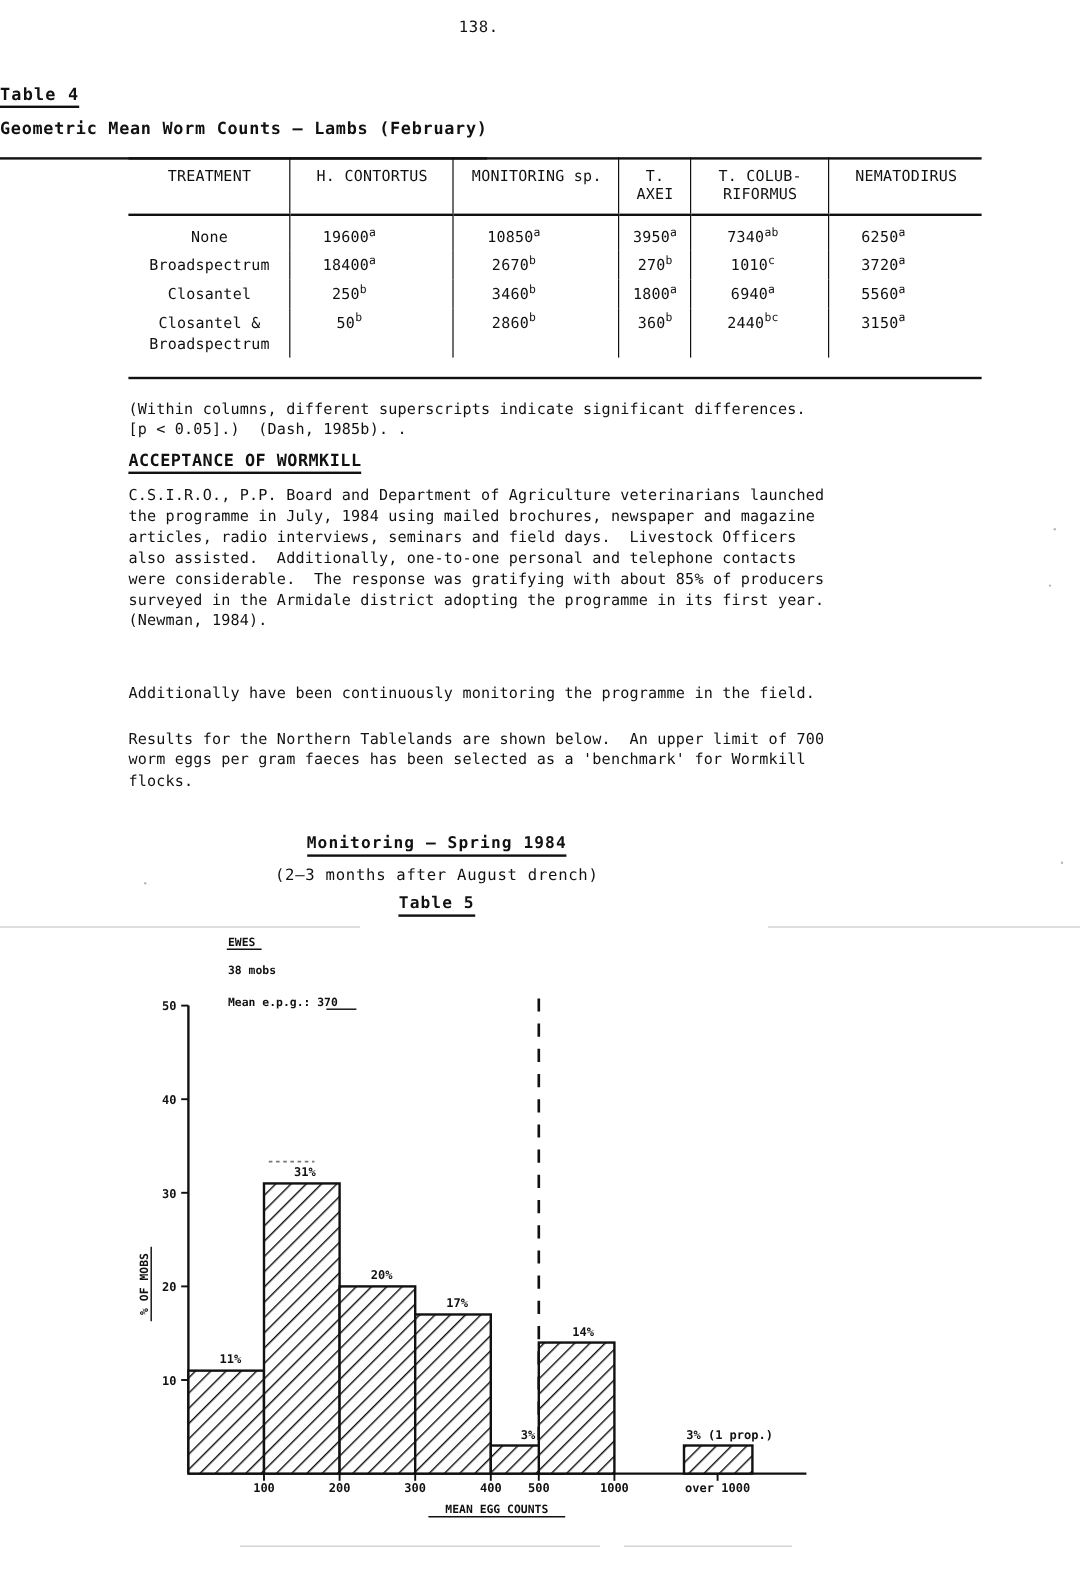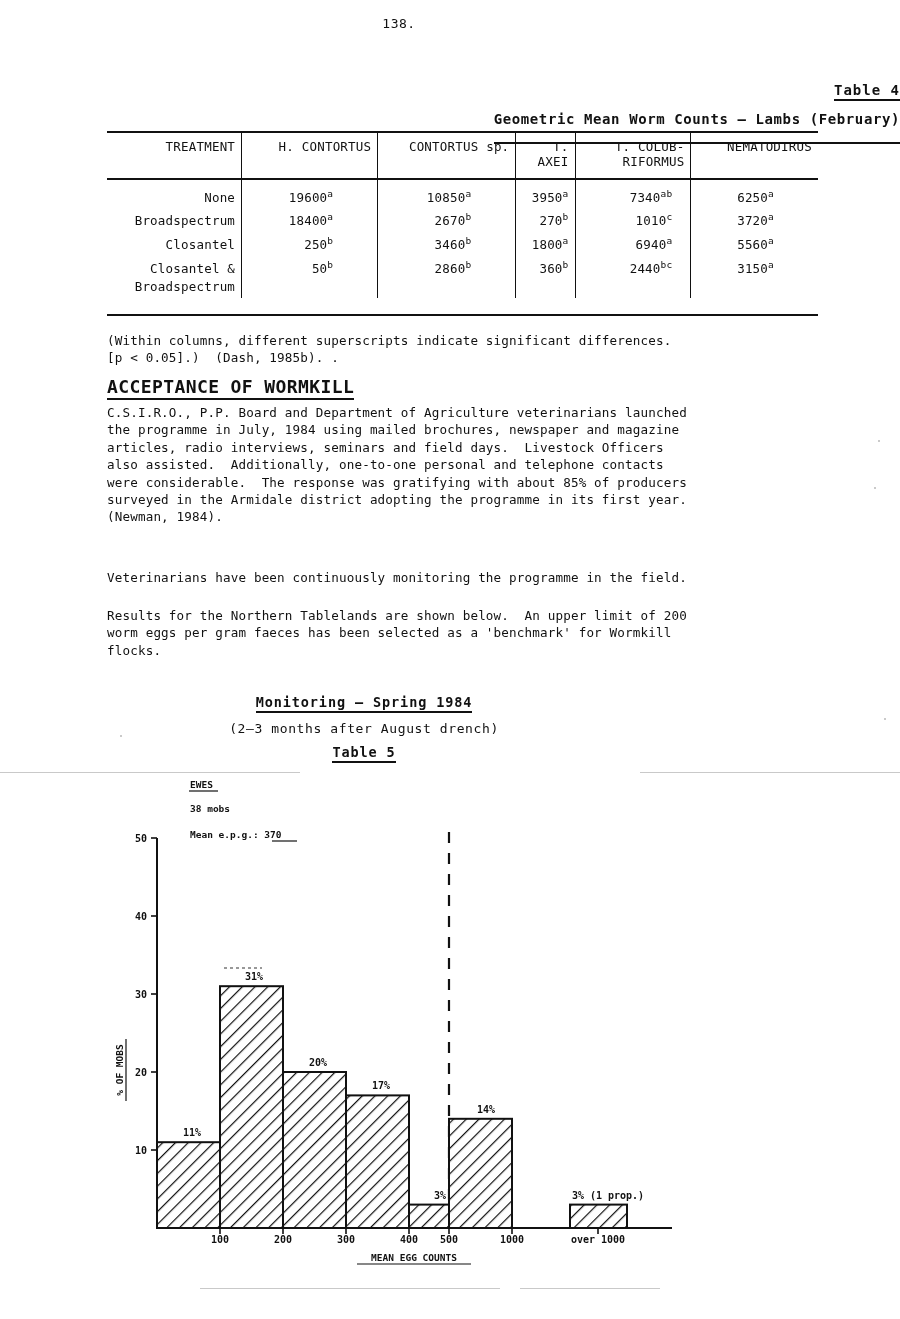"Table 4" .title-block { margin-top: 12px -> none; text-align: right -> left }
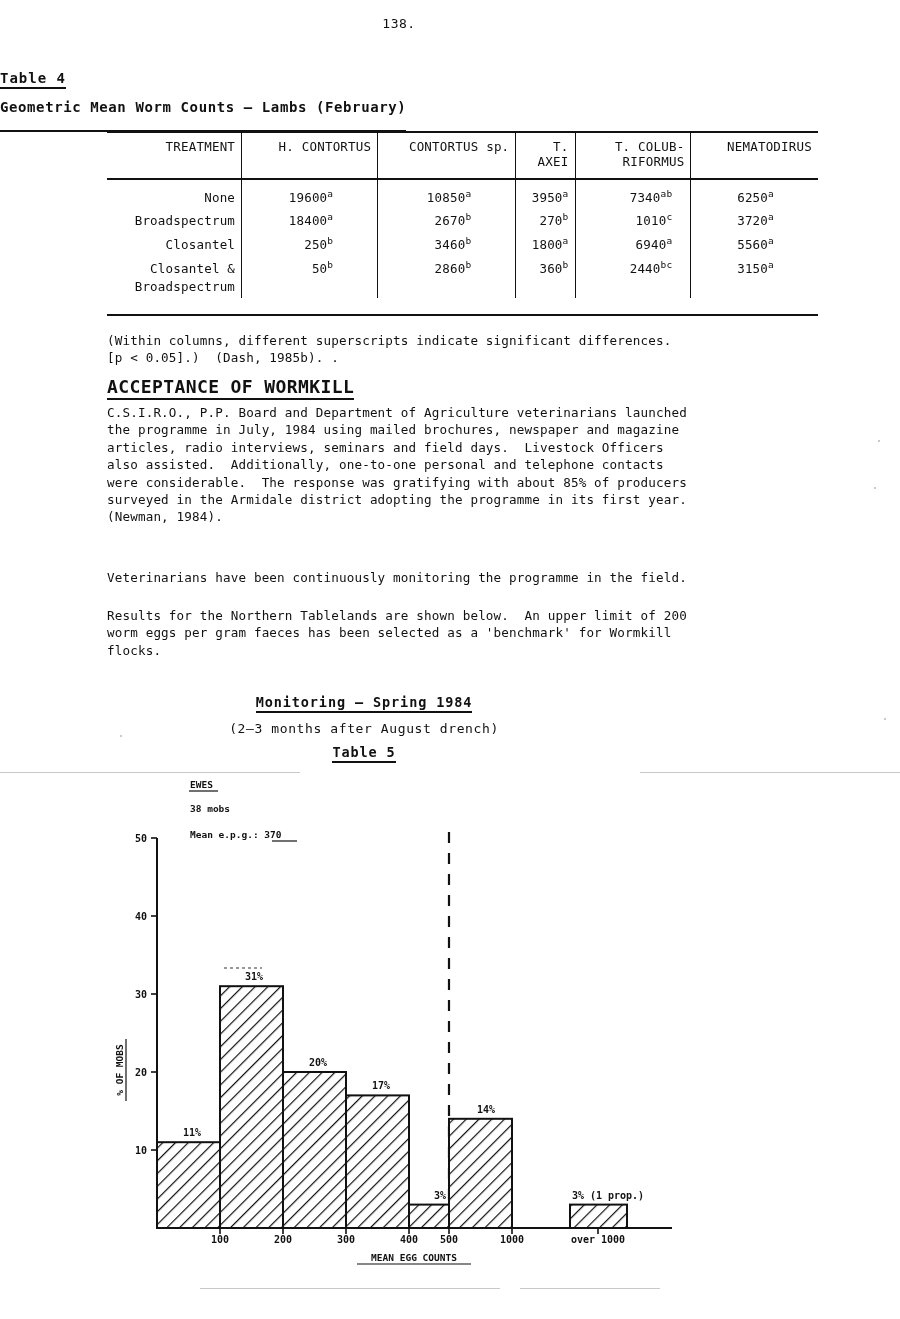"TREATMENT" .wtable td, .wtable th { text-align: right -> center }
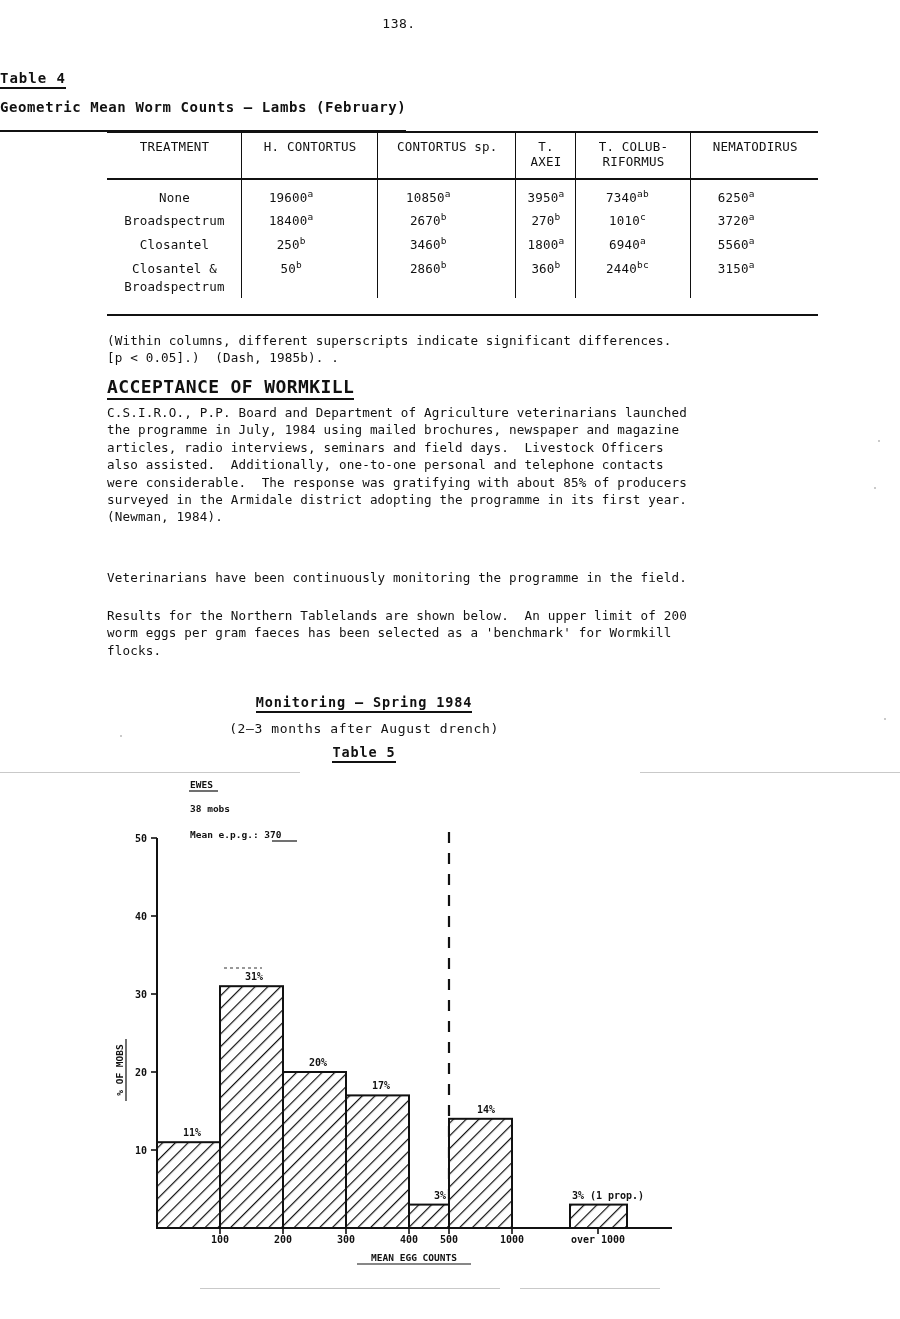"CONTORTUS sp." th.vline { text: CONTORTUS -> MONITORING }
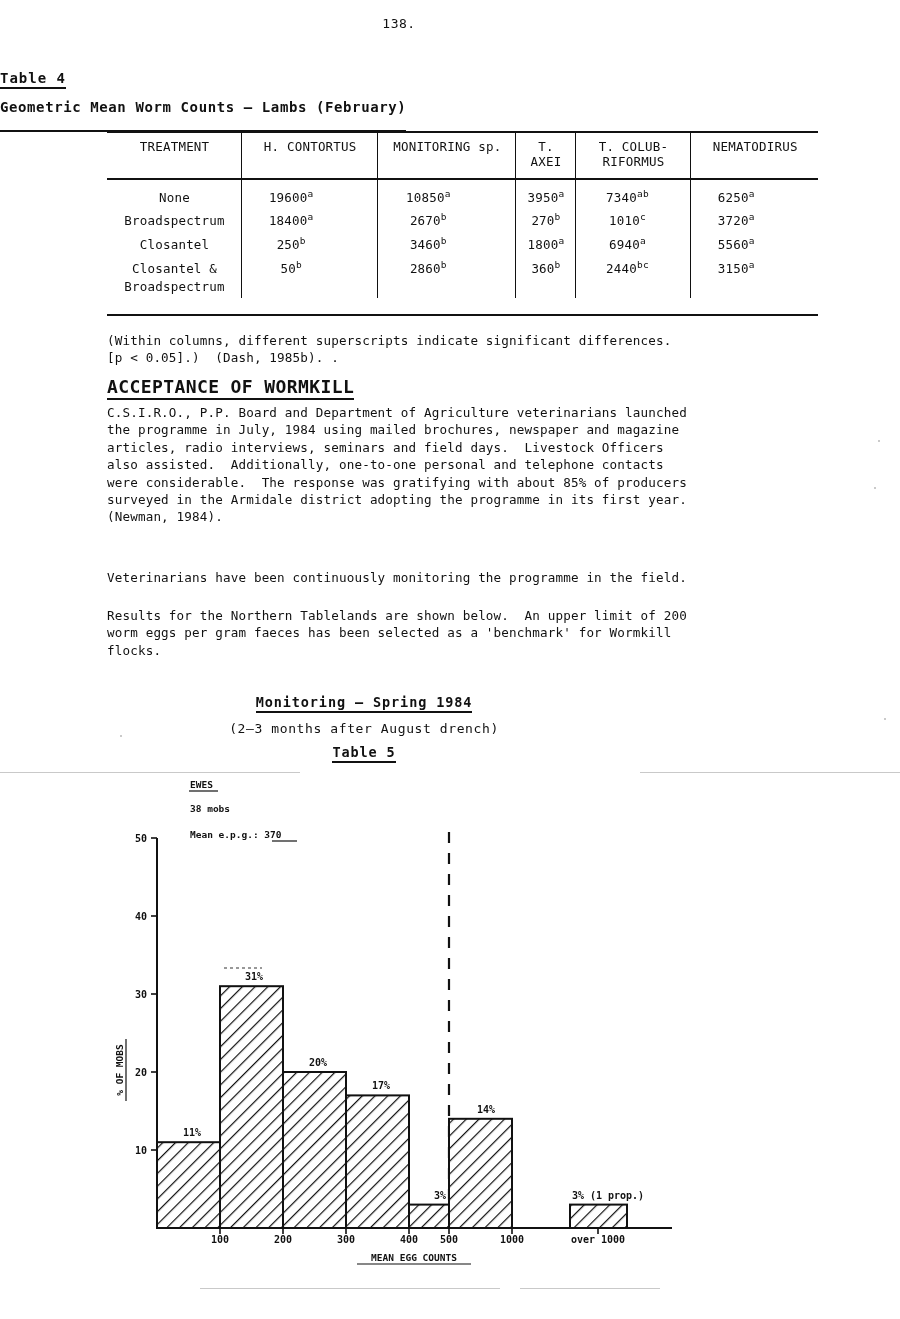"ACCEPTANCE OF WORMKILL" .shead { font-size: 18px -> 14px }
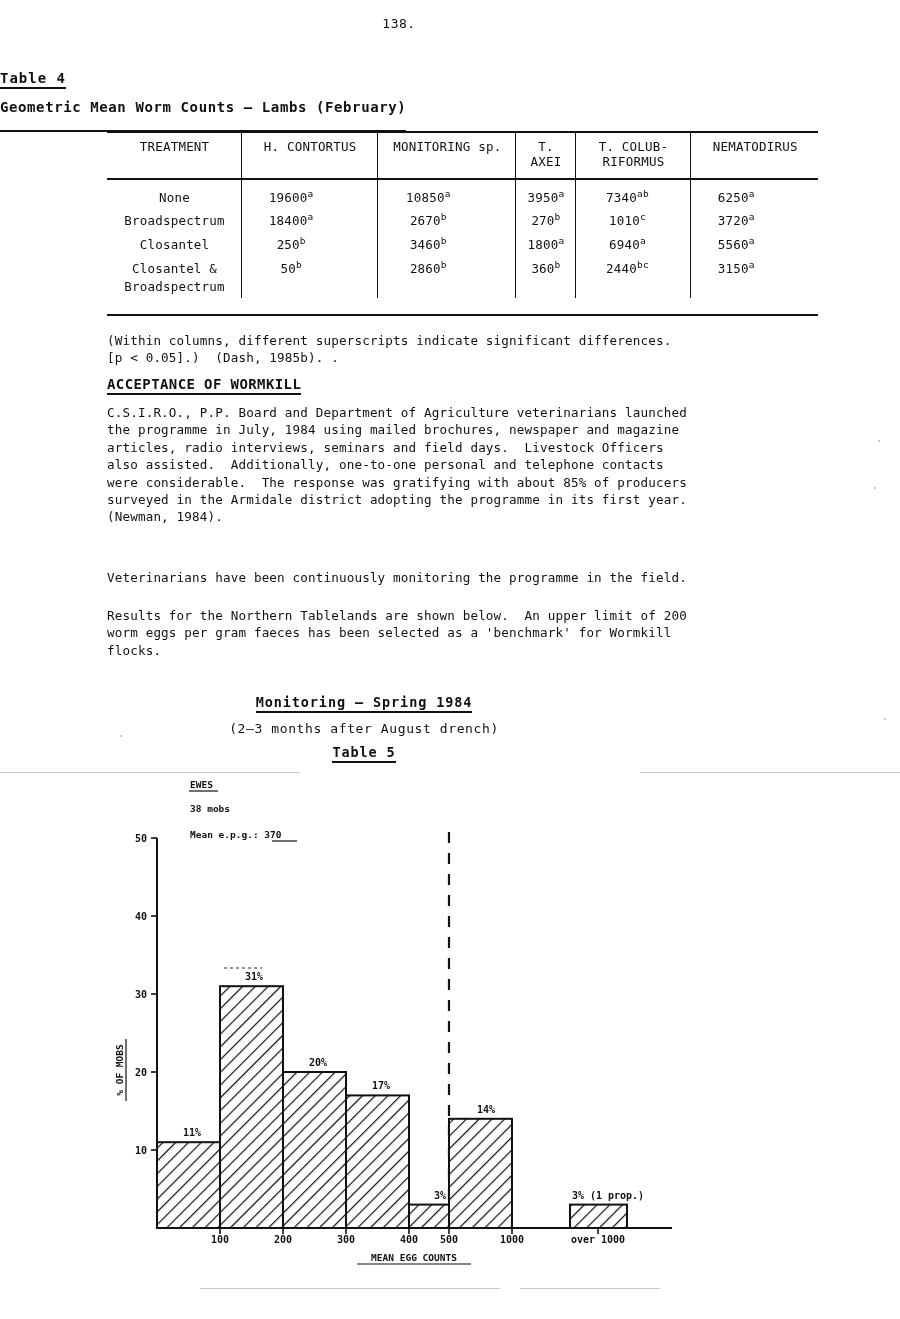"Veterinarians have been continuously" div.para { text: Veterinarians -> Additionally }
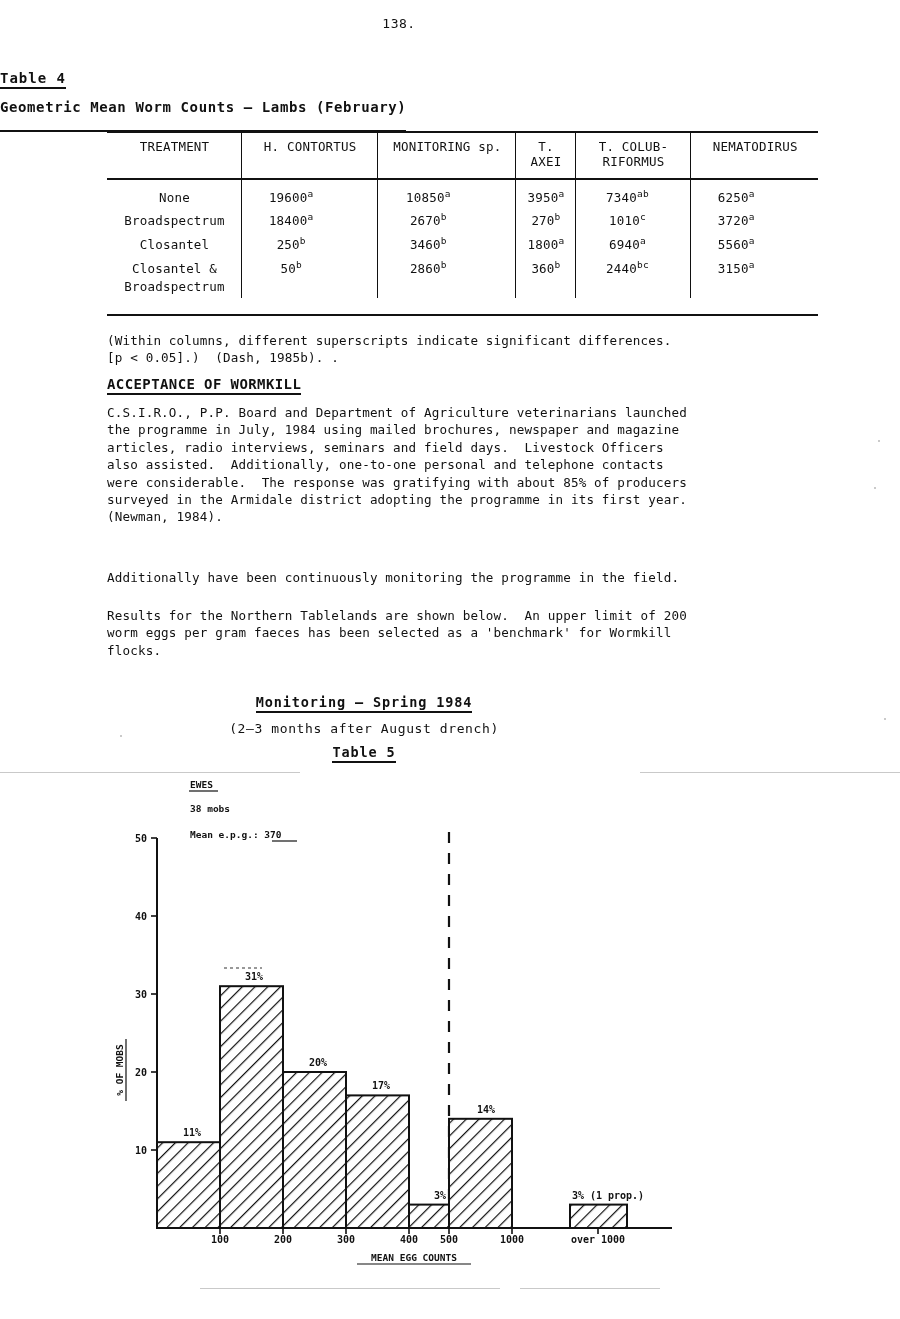"Results for the Northern Tablelands" div.para { text: 200 -> 700 }
